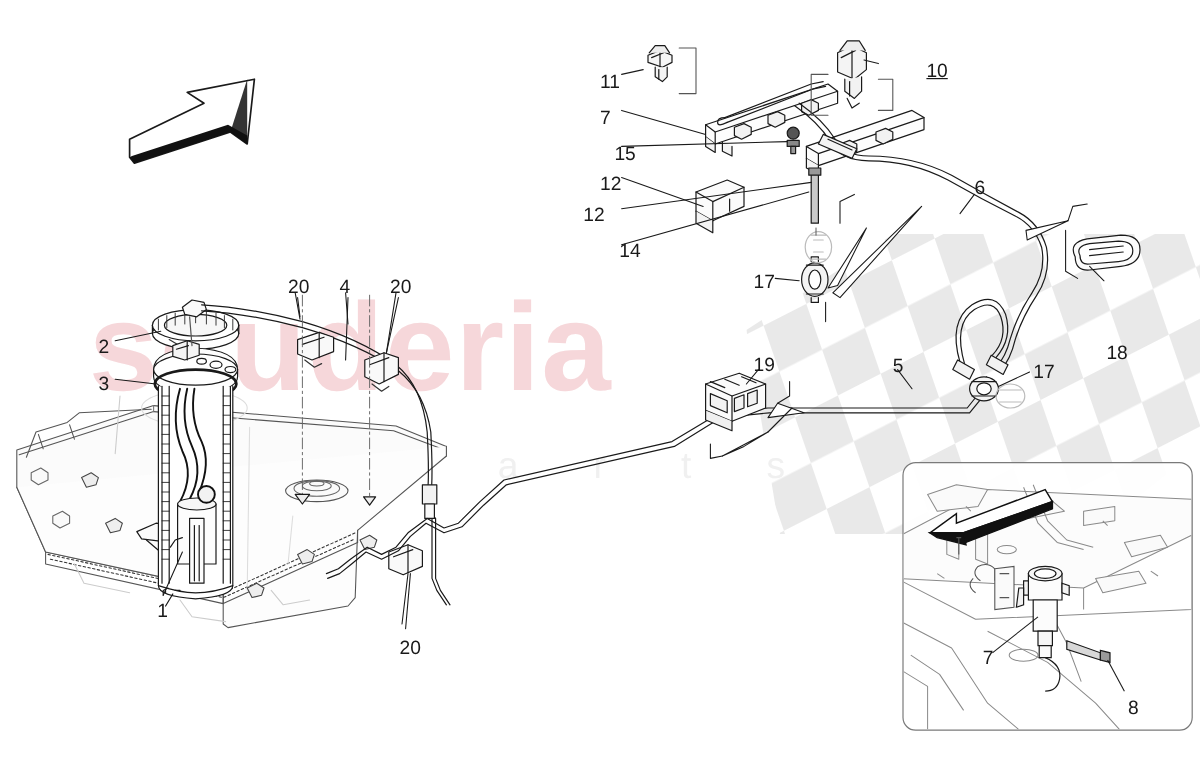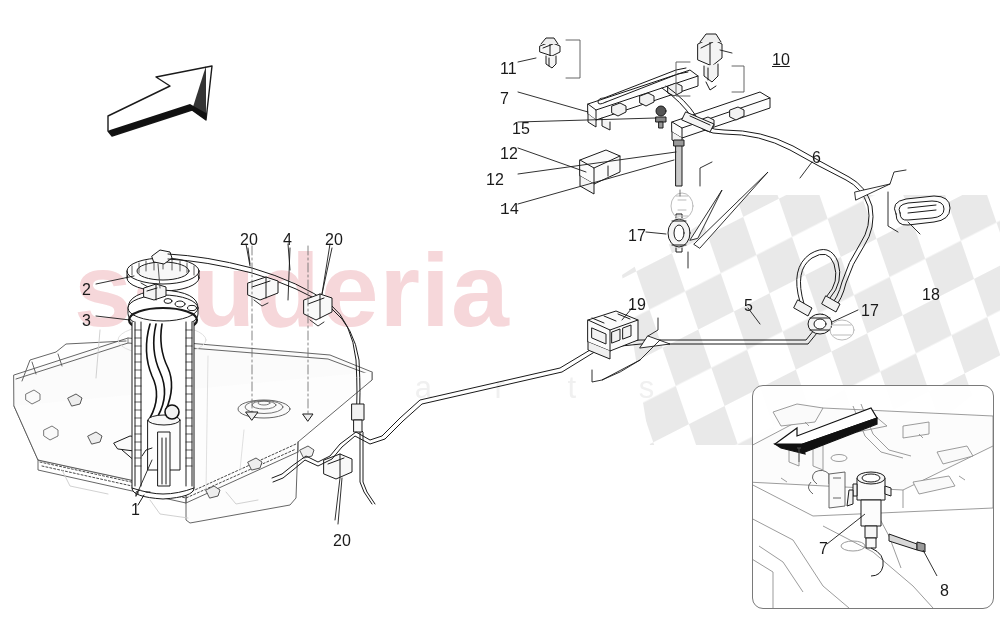"14" div.lbl { font-family: Liberation Mono, monospace -> none; left: 500px -> 516px }
